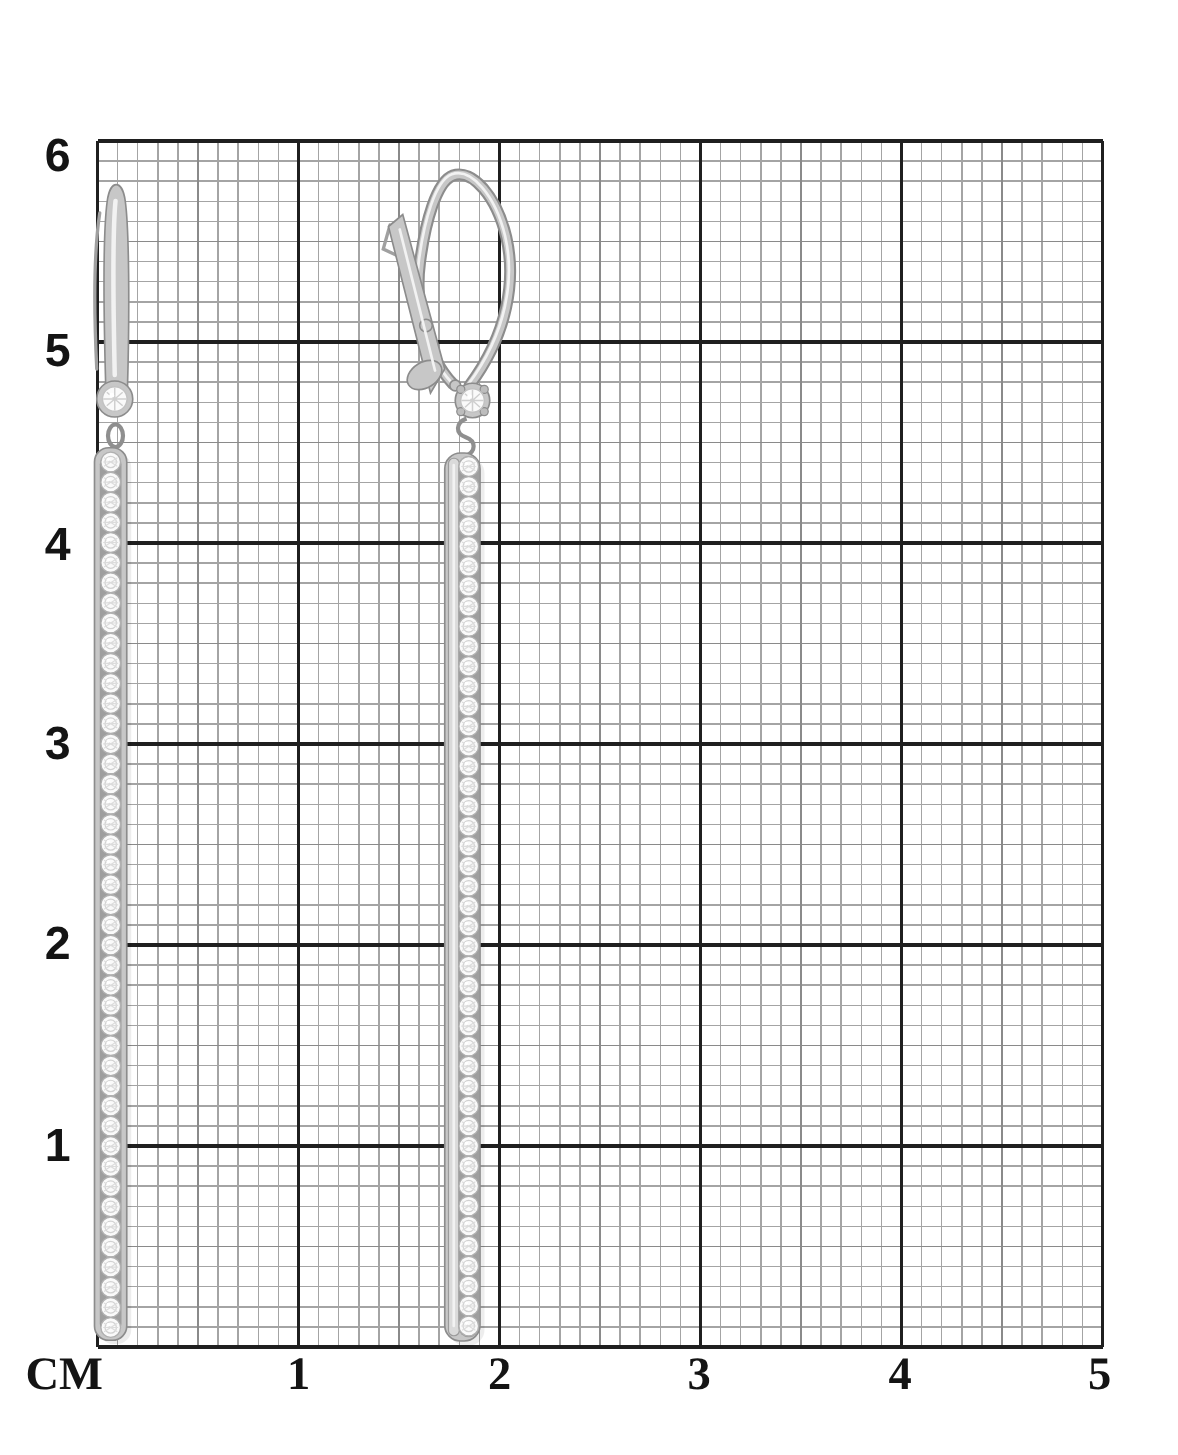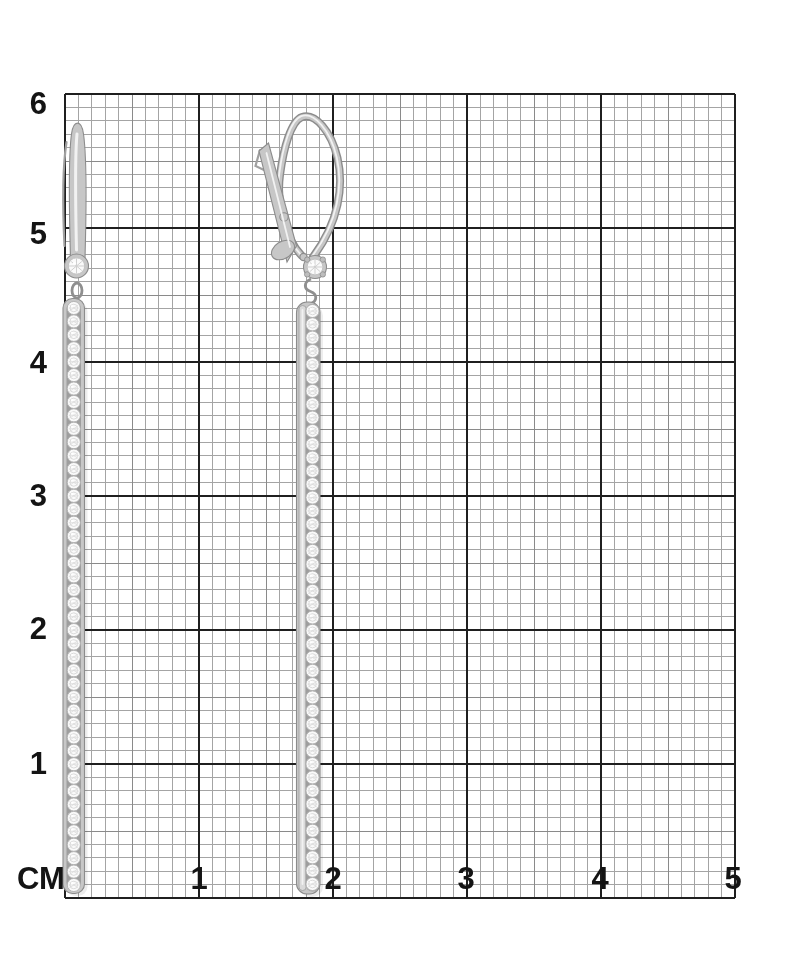"СМ" .xlab { font-family: none -> Liberation Serif, serif; top: 860px -> 897px }
